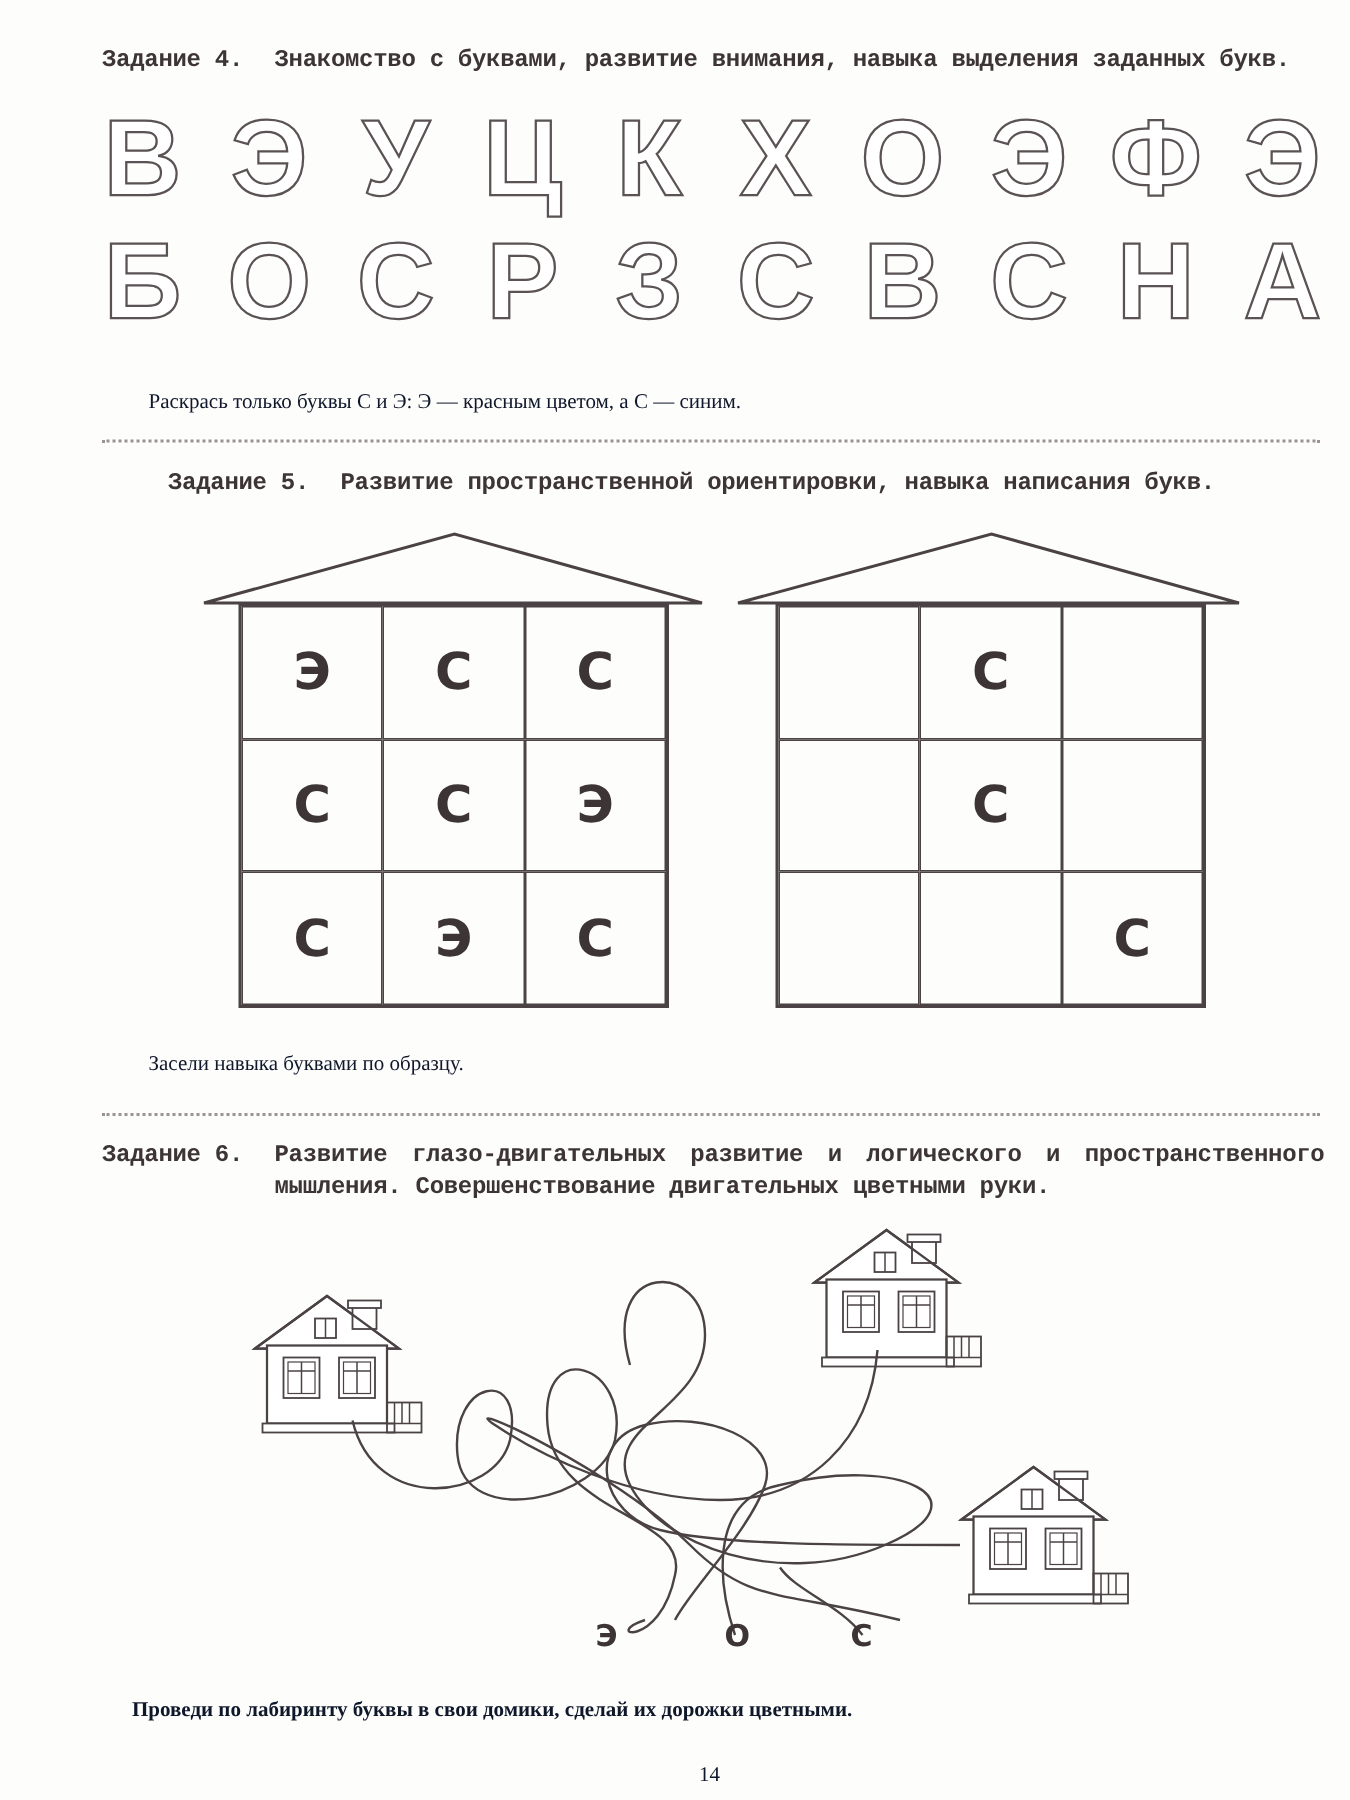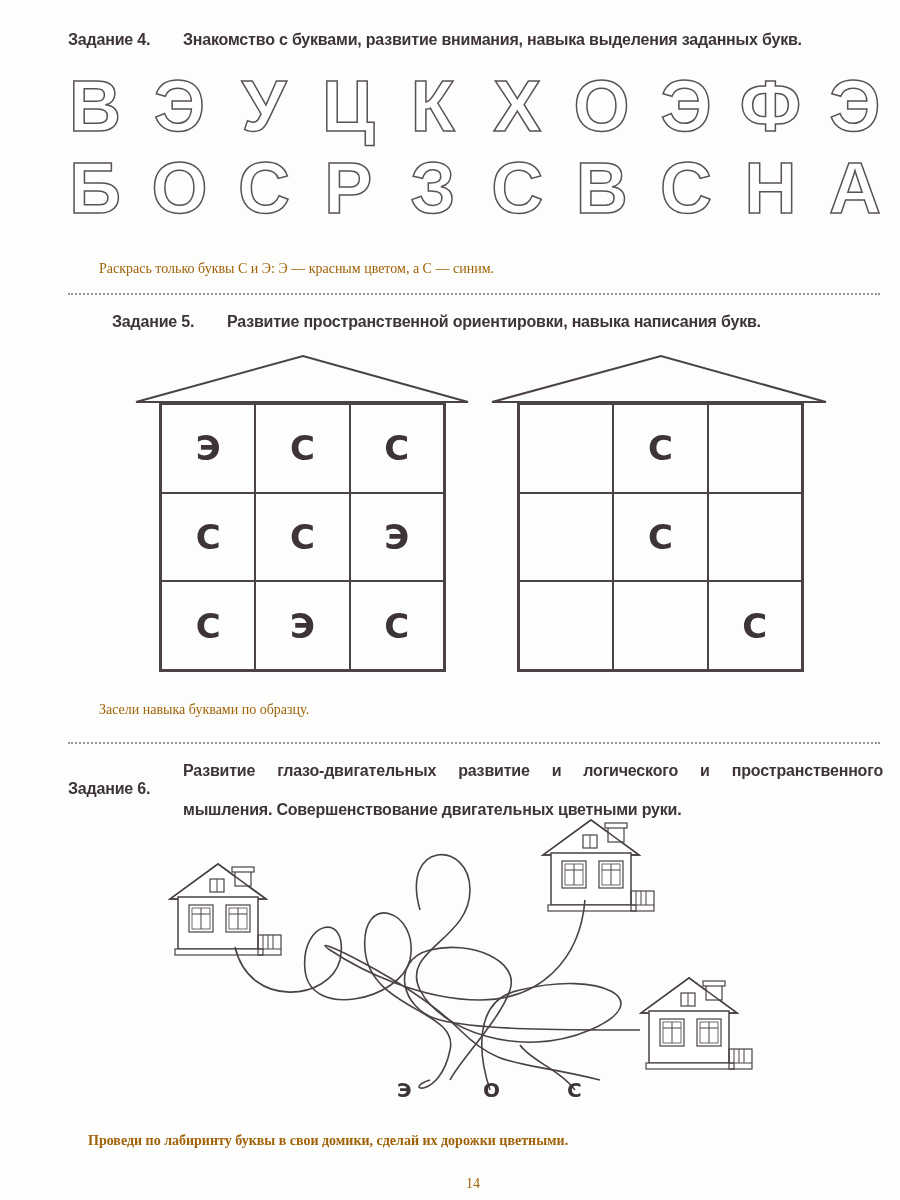"Задание 4. Знакомство с буквами," .task-title { font-family: Liberation Sans, sans-serif -> Liberation Mono, monospace }
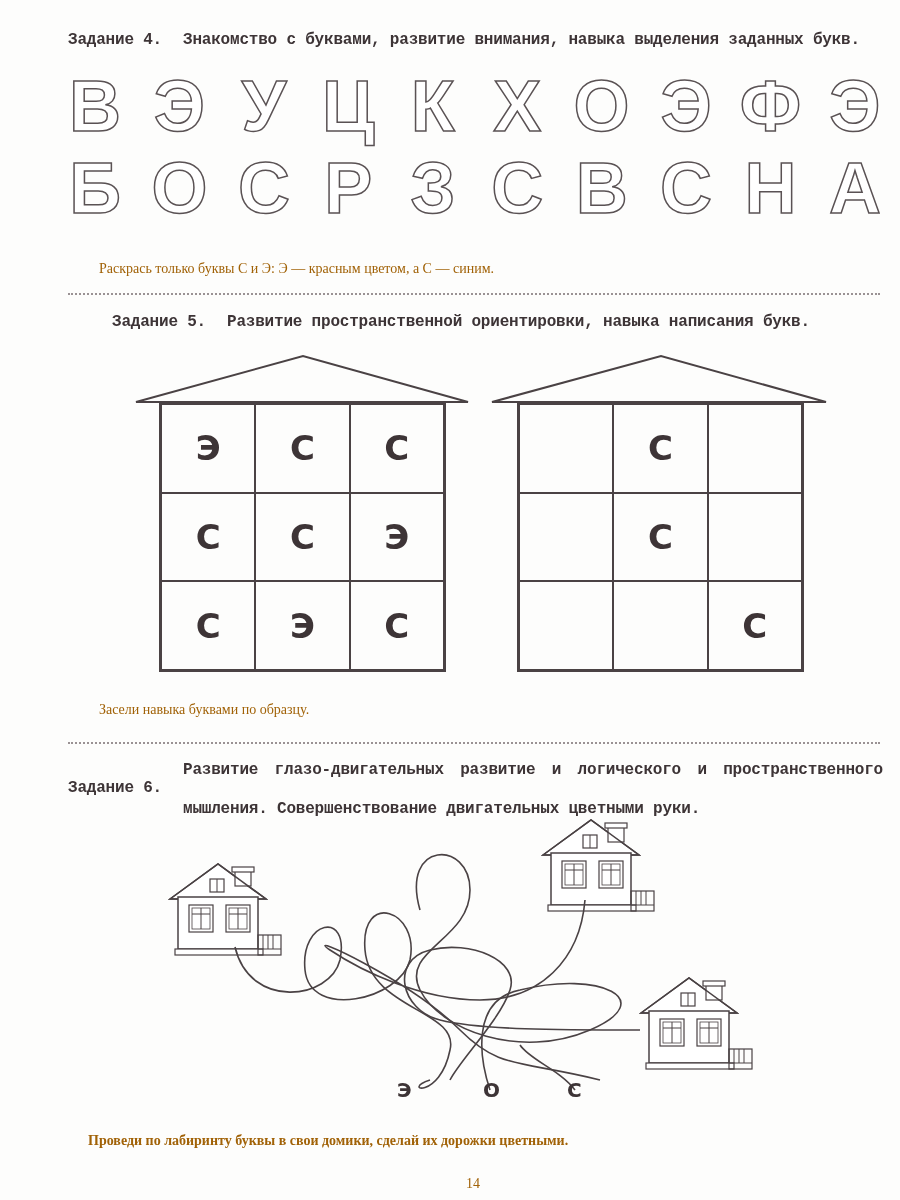"Раскрась только буквы С и" .instr { color: #a16207 -> #0f172a }
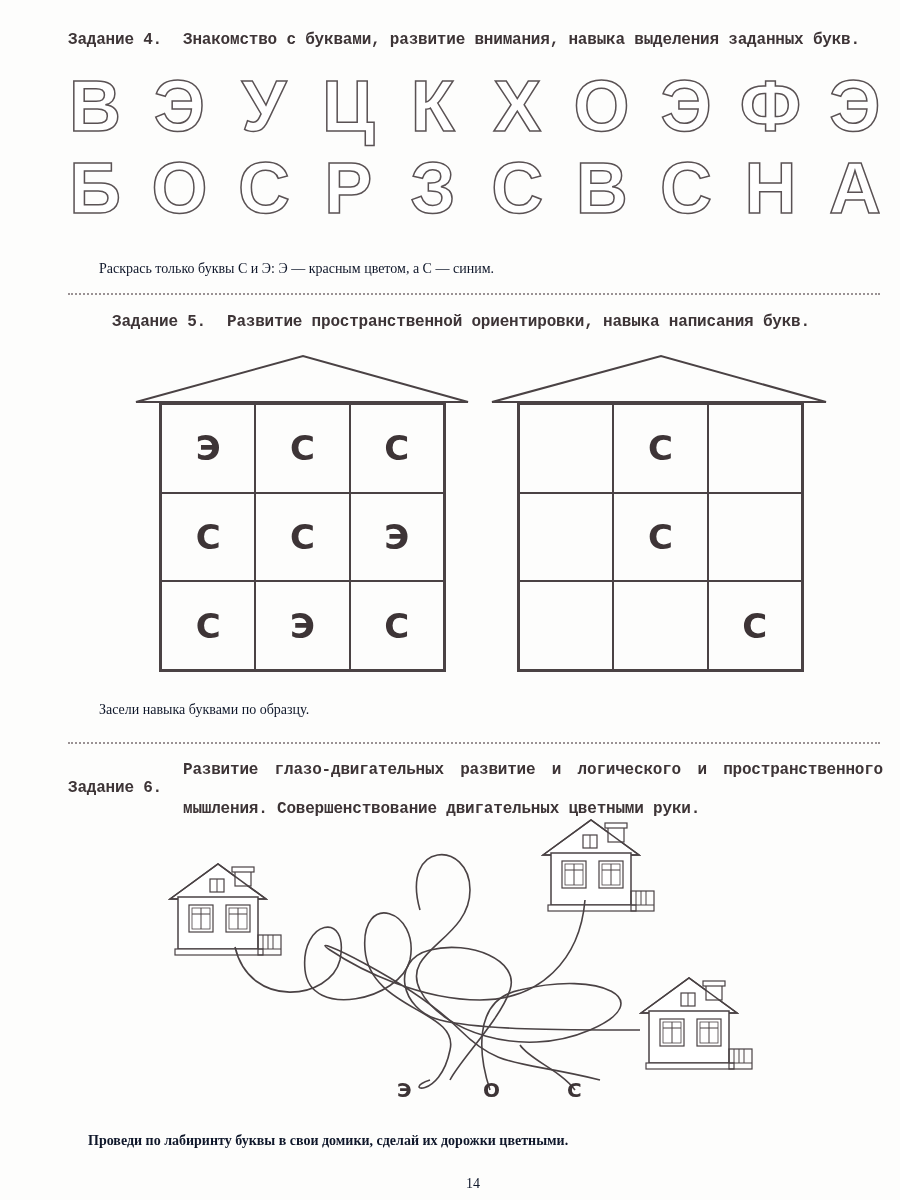"Задание 6." span.task-num { margin-top: 18px -> none }
